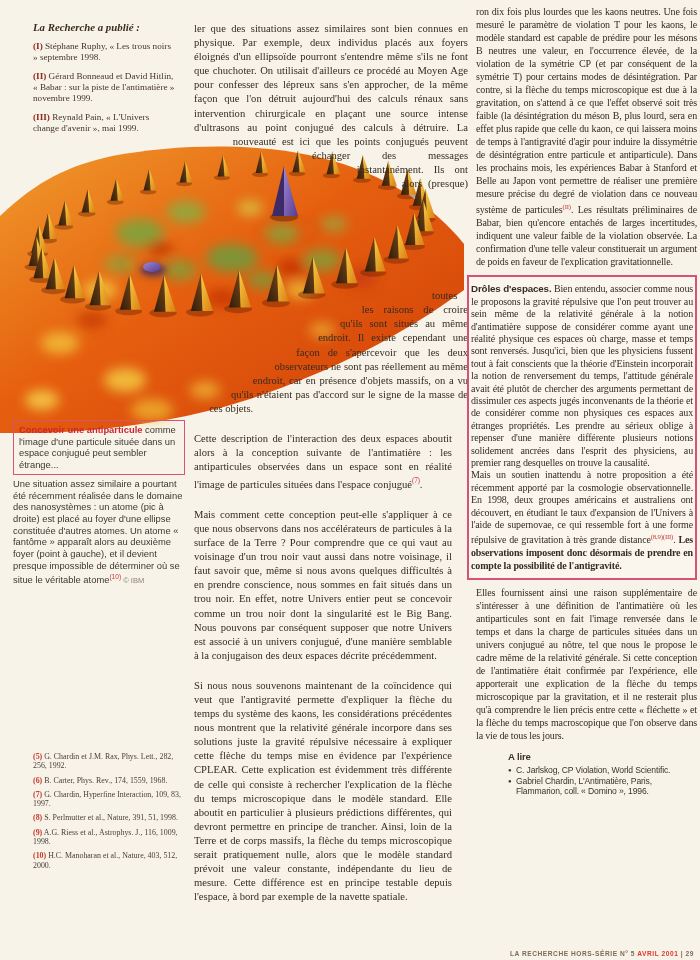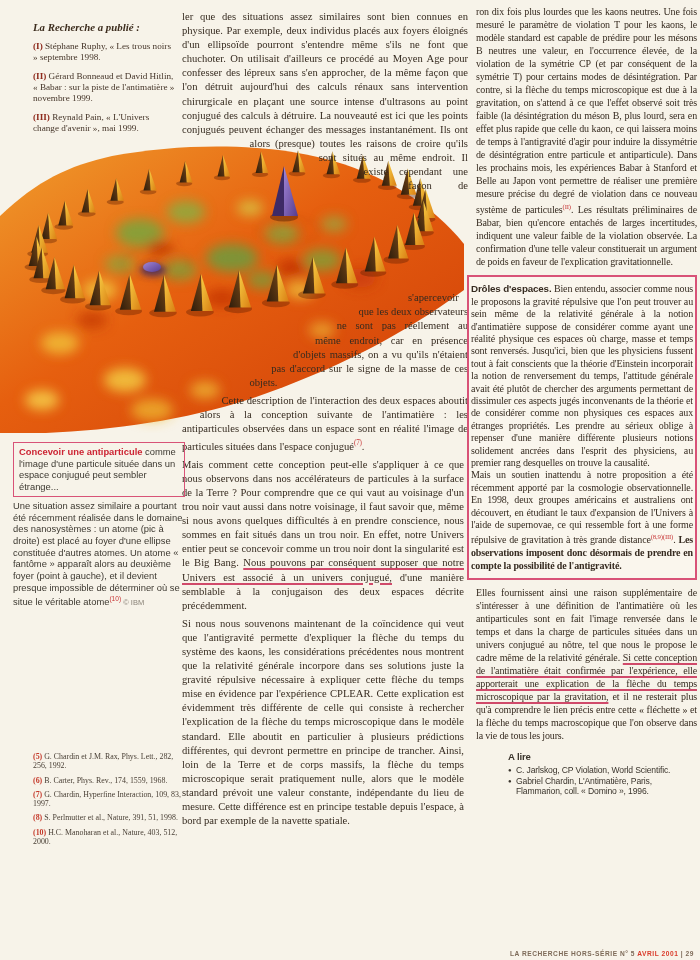"ler que des situations assez" .colmid p { margin: 4px -> 16px }
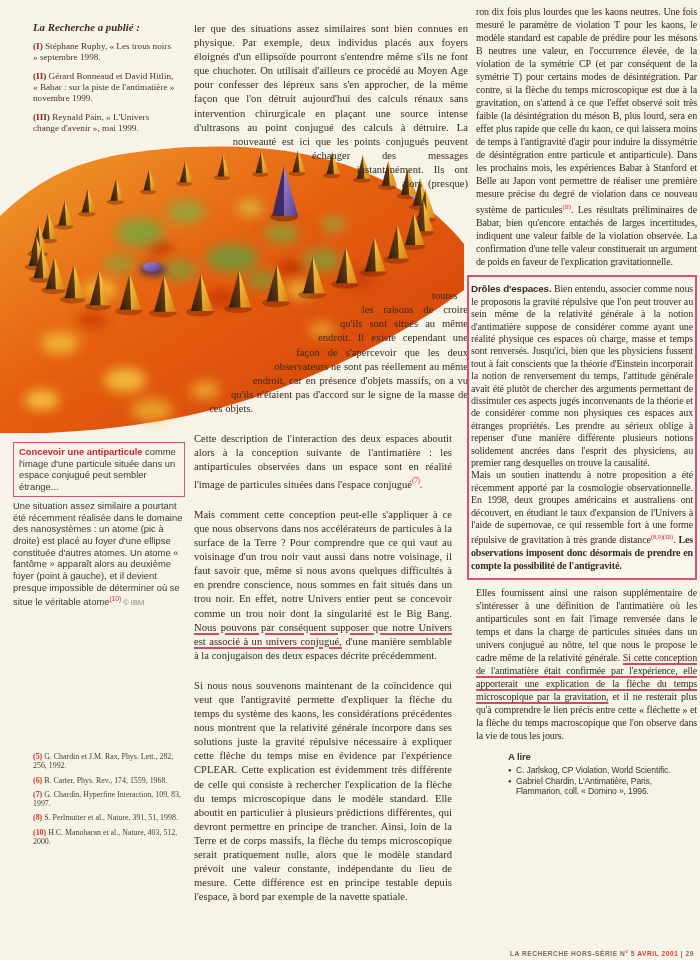"Concevoir une antiparticule comme" .caption { top: 442px -> 420px }
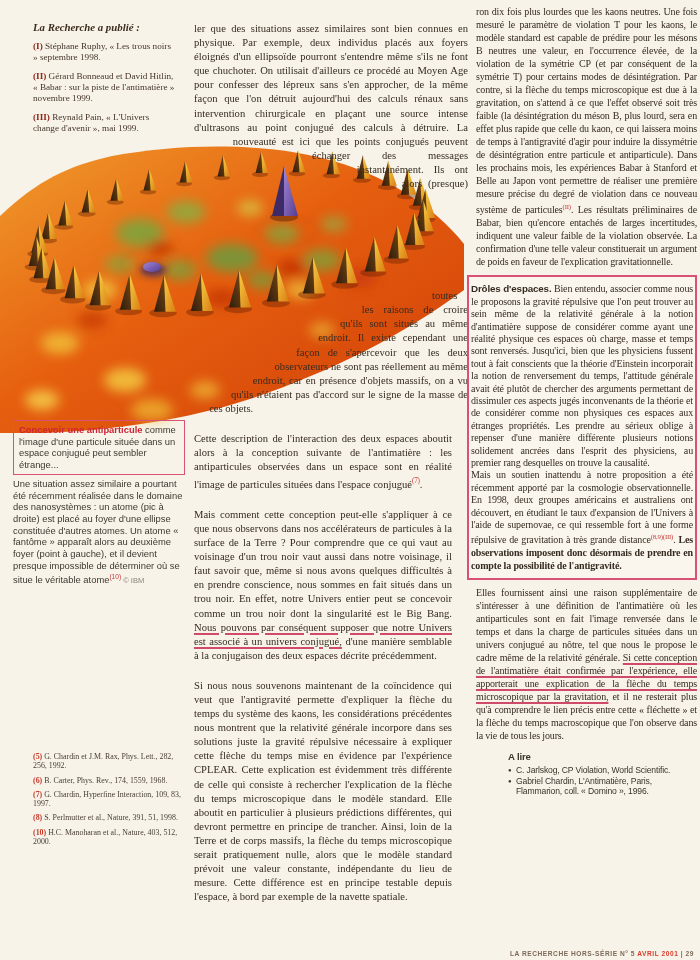"Nous pouvons par conséquent supposer" .ul { text-decoration: underline -> none }
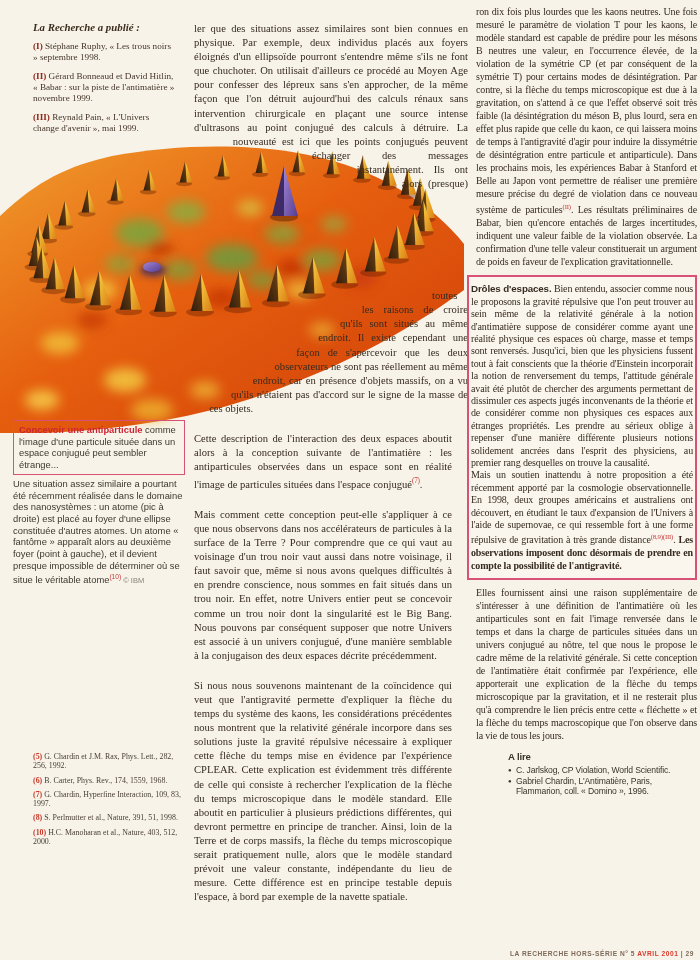"(9) A.G. Riess et al.," div.fn { html: none -> <div><span>(9)</span><span> A.G. Riess et al., Astrophys. J., 116, 1009, 1998.</span></div> }
